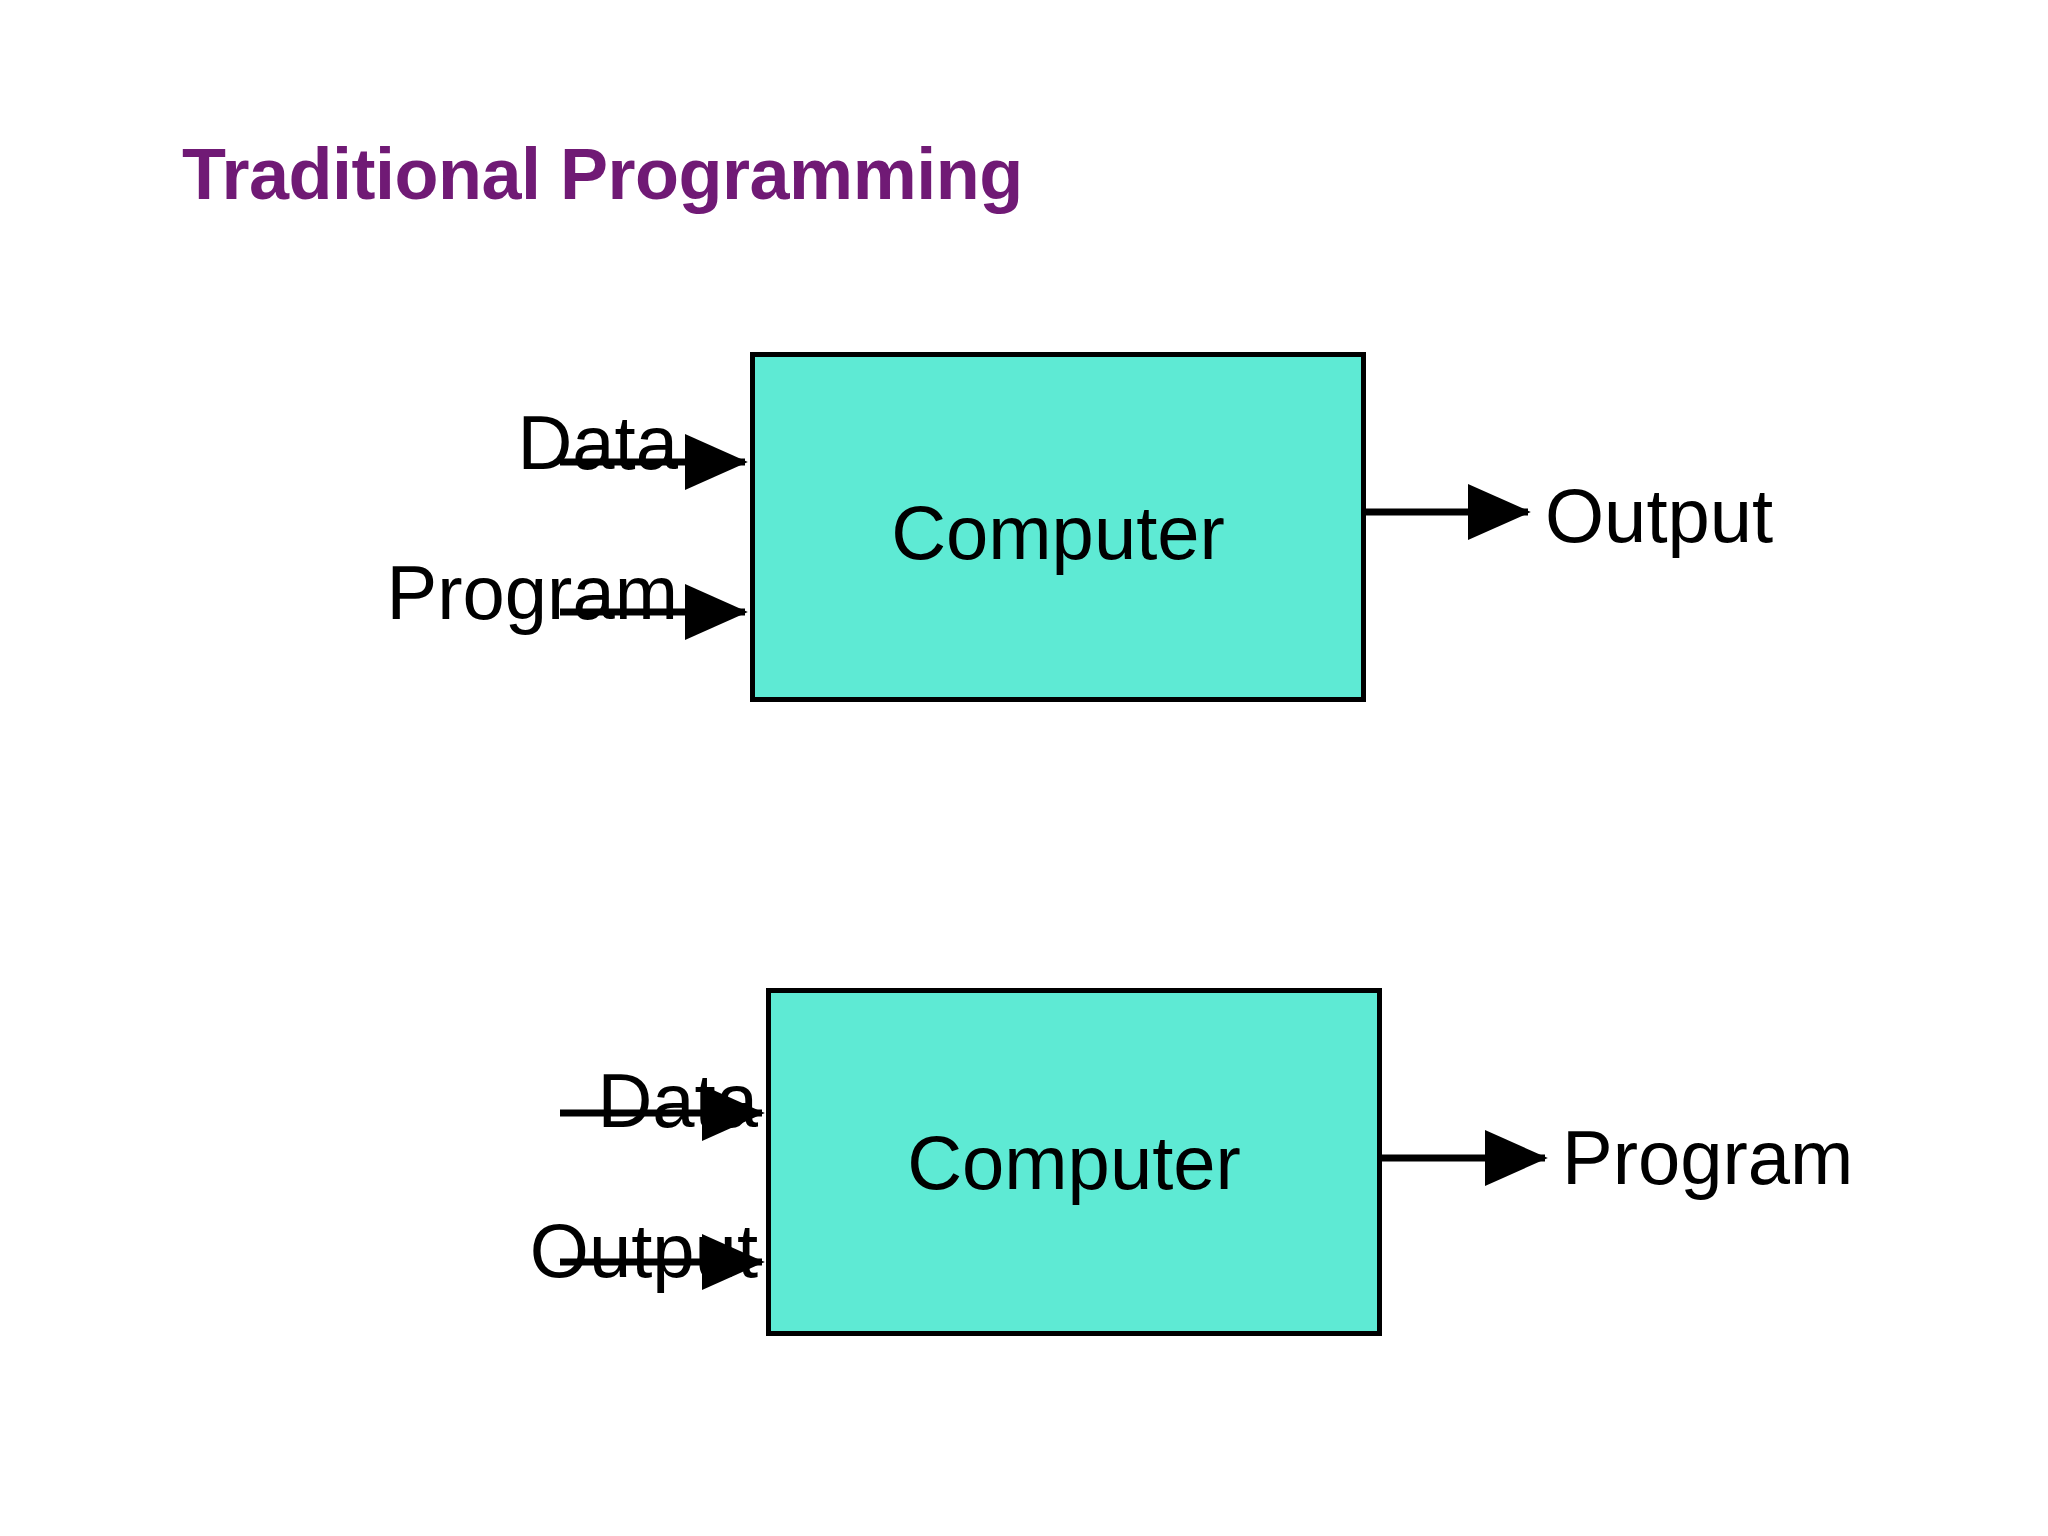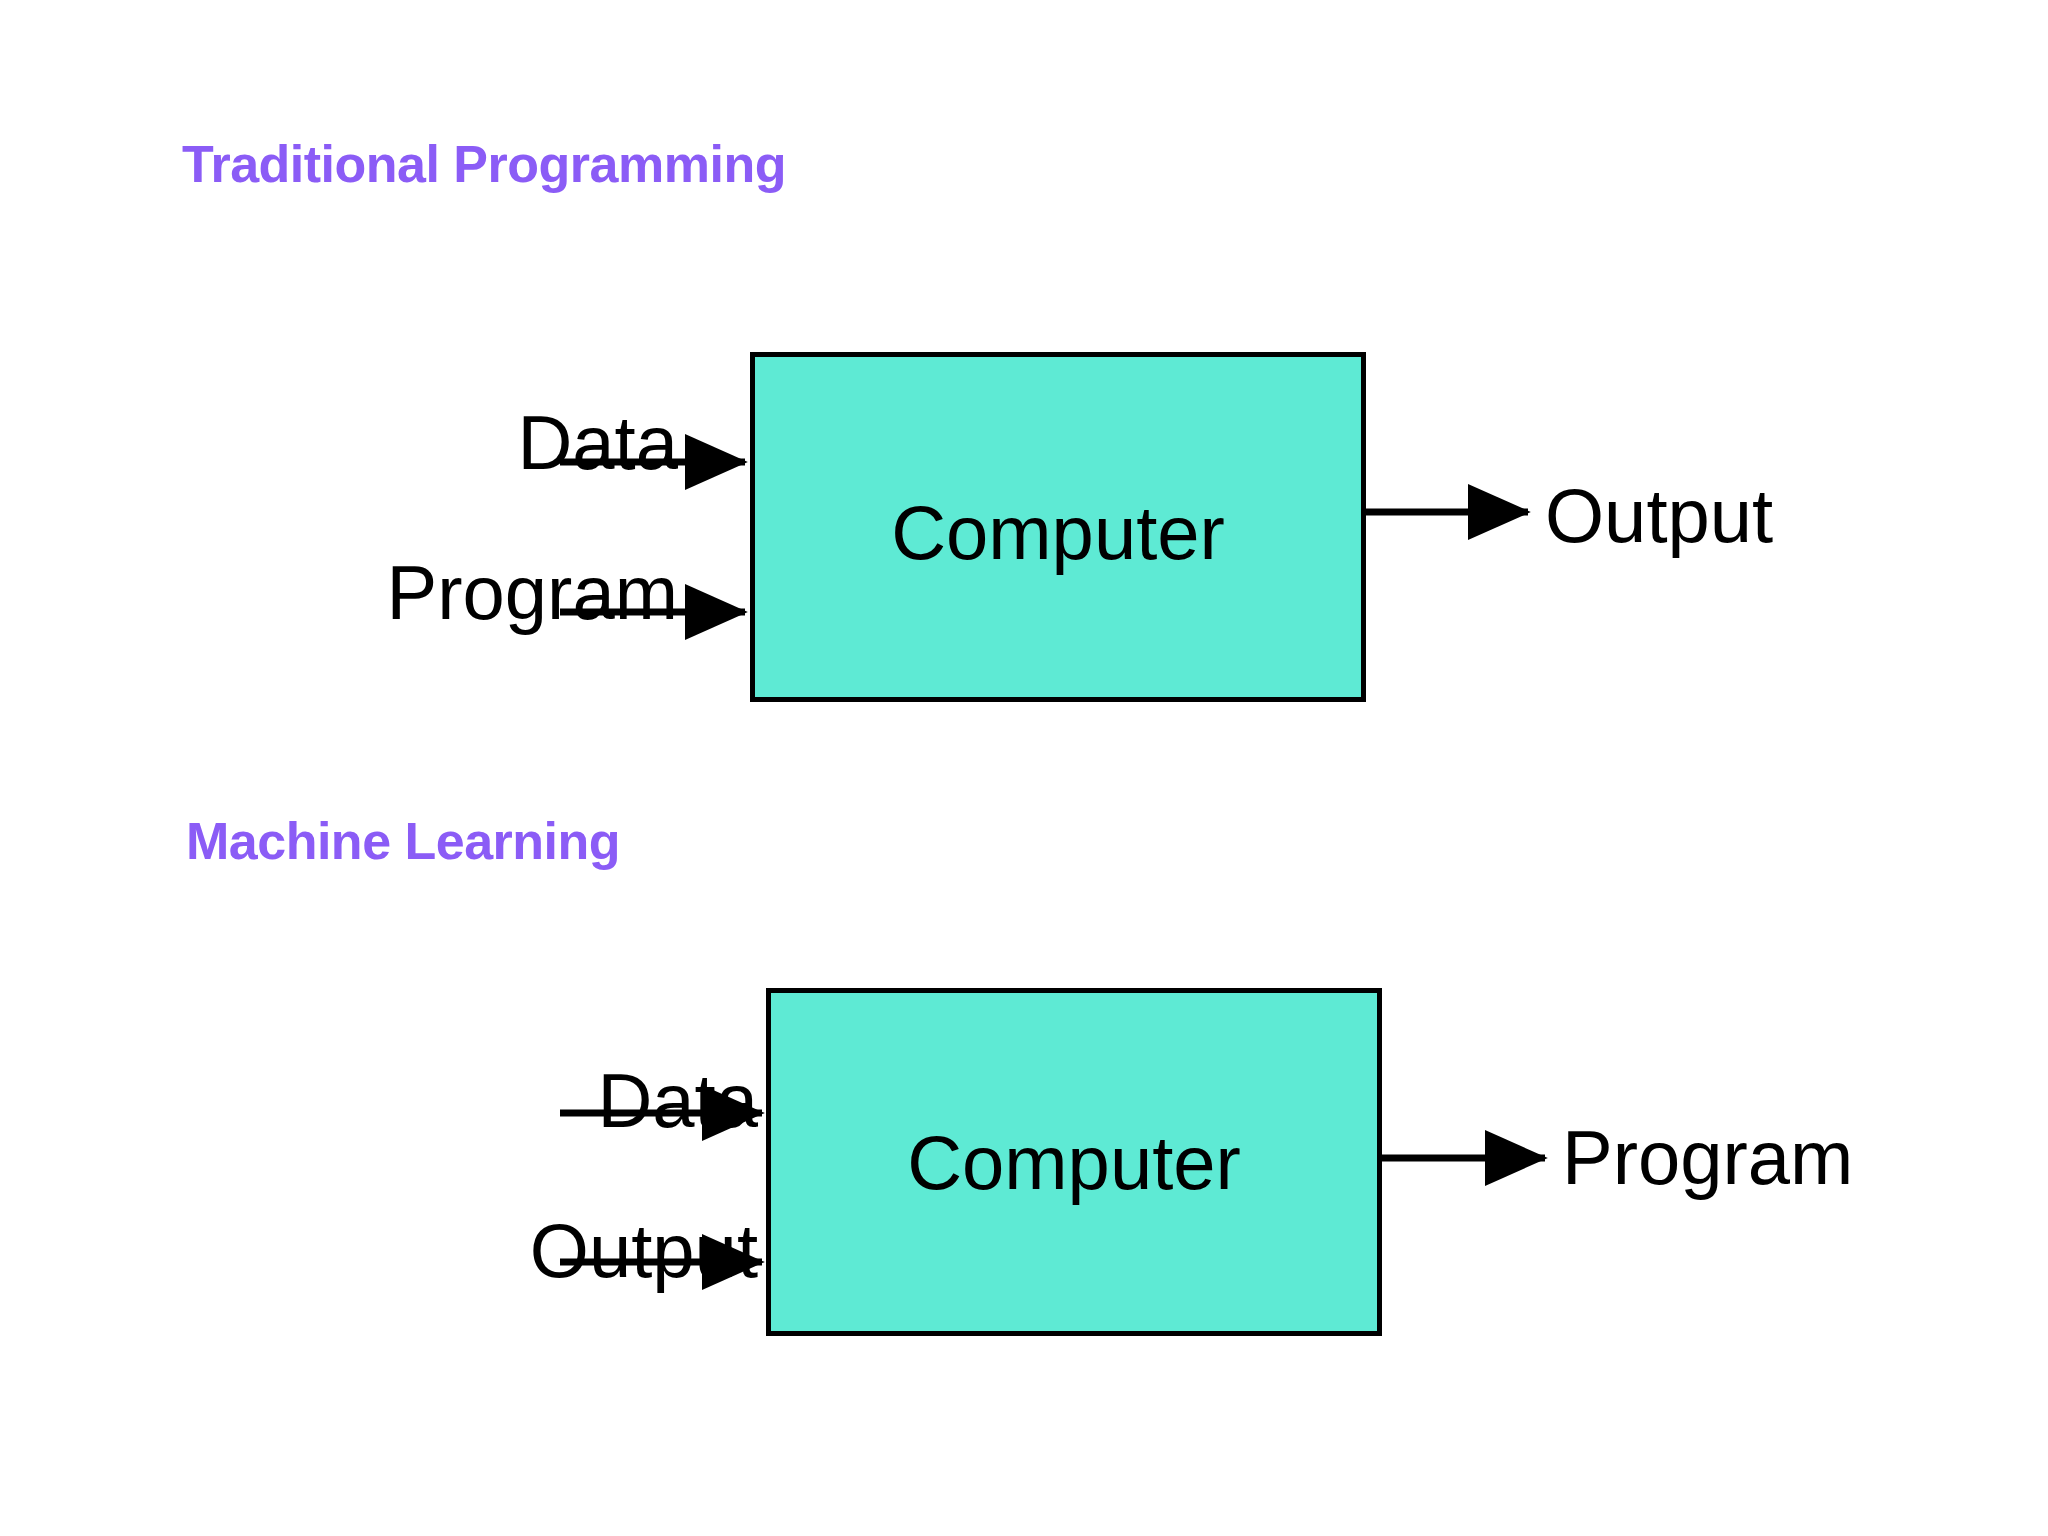"Traditional Programming" .section-title { color: #8b5cf6 -> #701a75; font-size: 52px -> 72px }
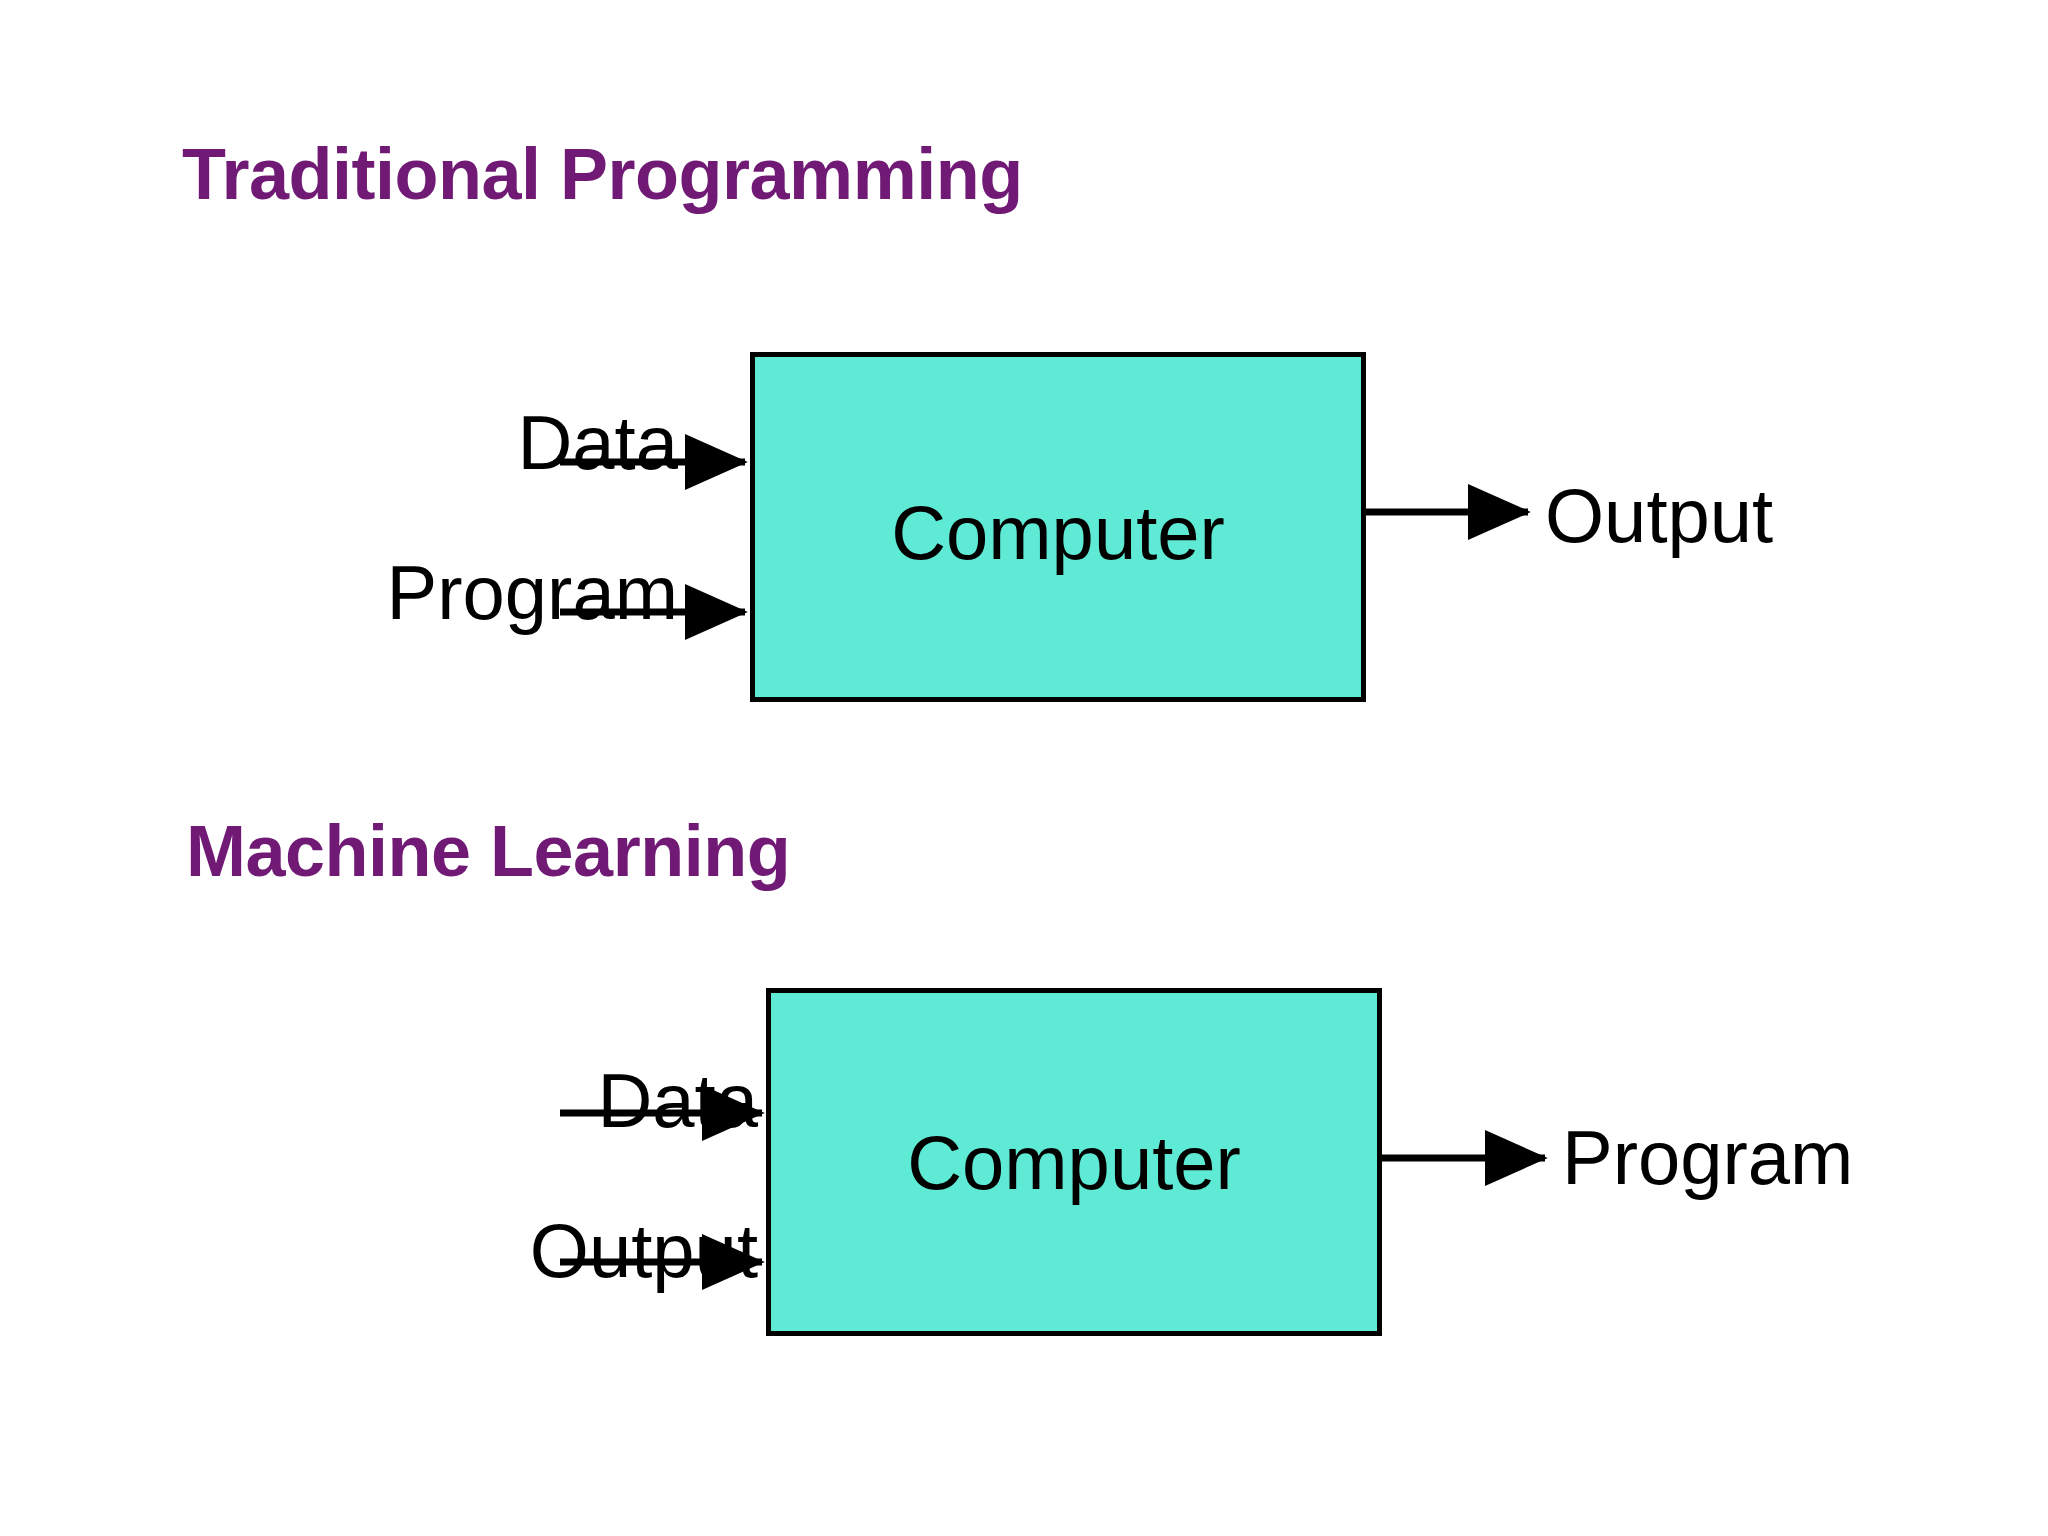"Machine Learning" div.section-title { html: <div>Machine Learning</div> -> none }
